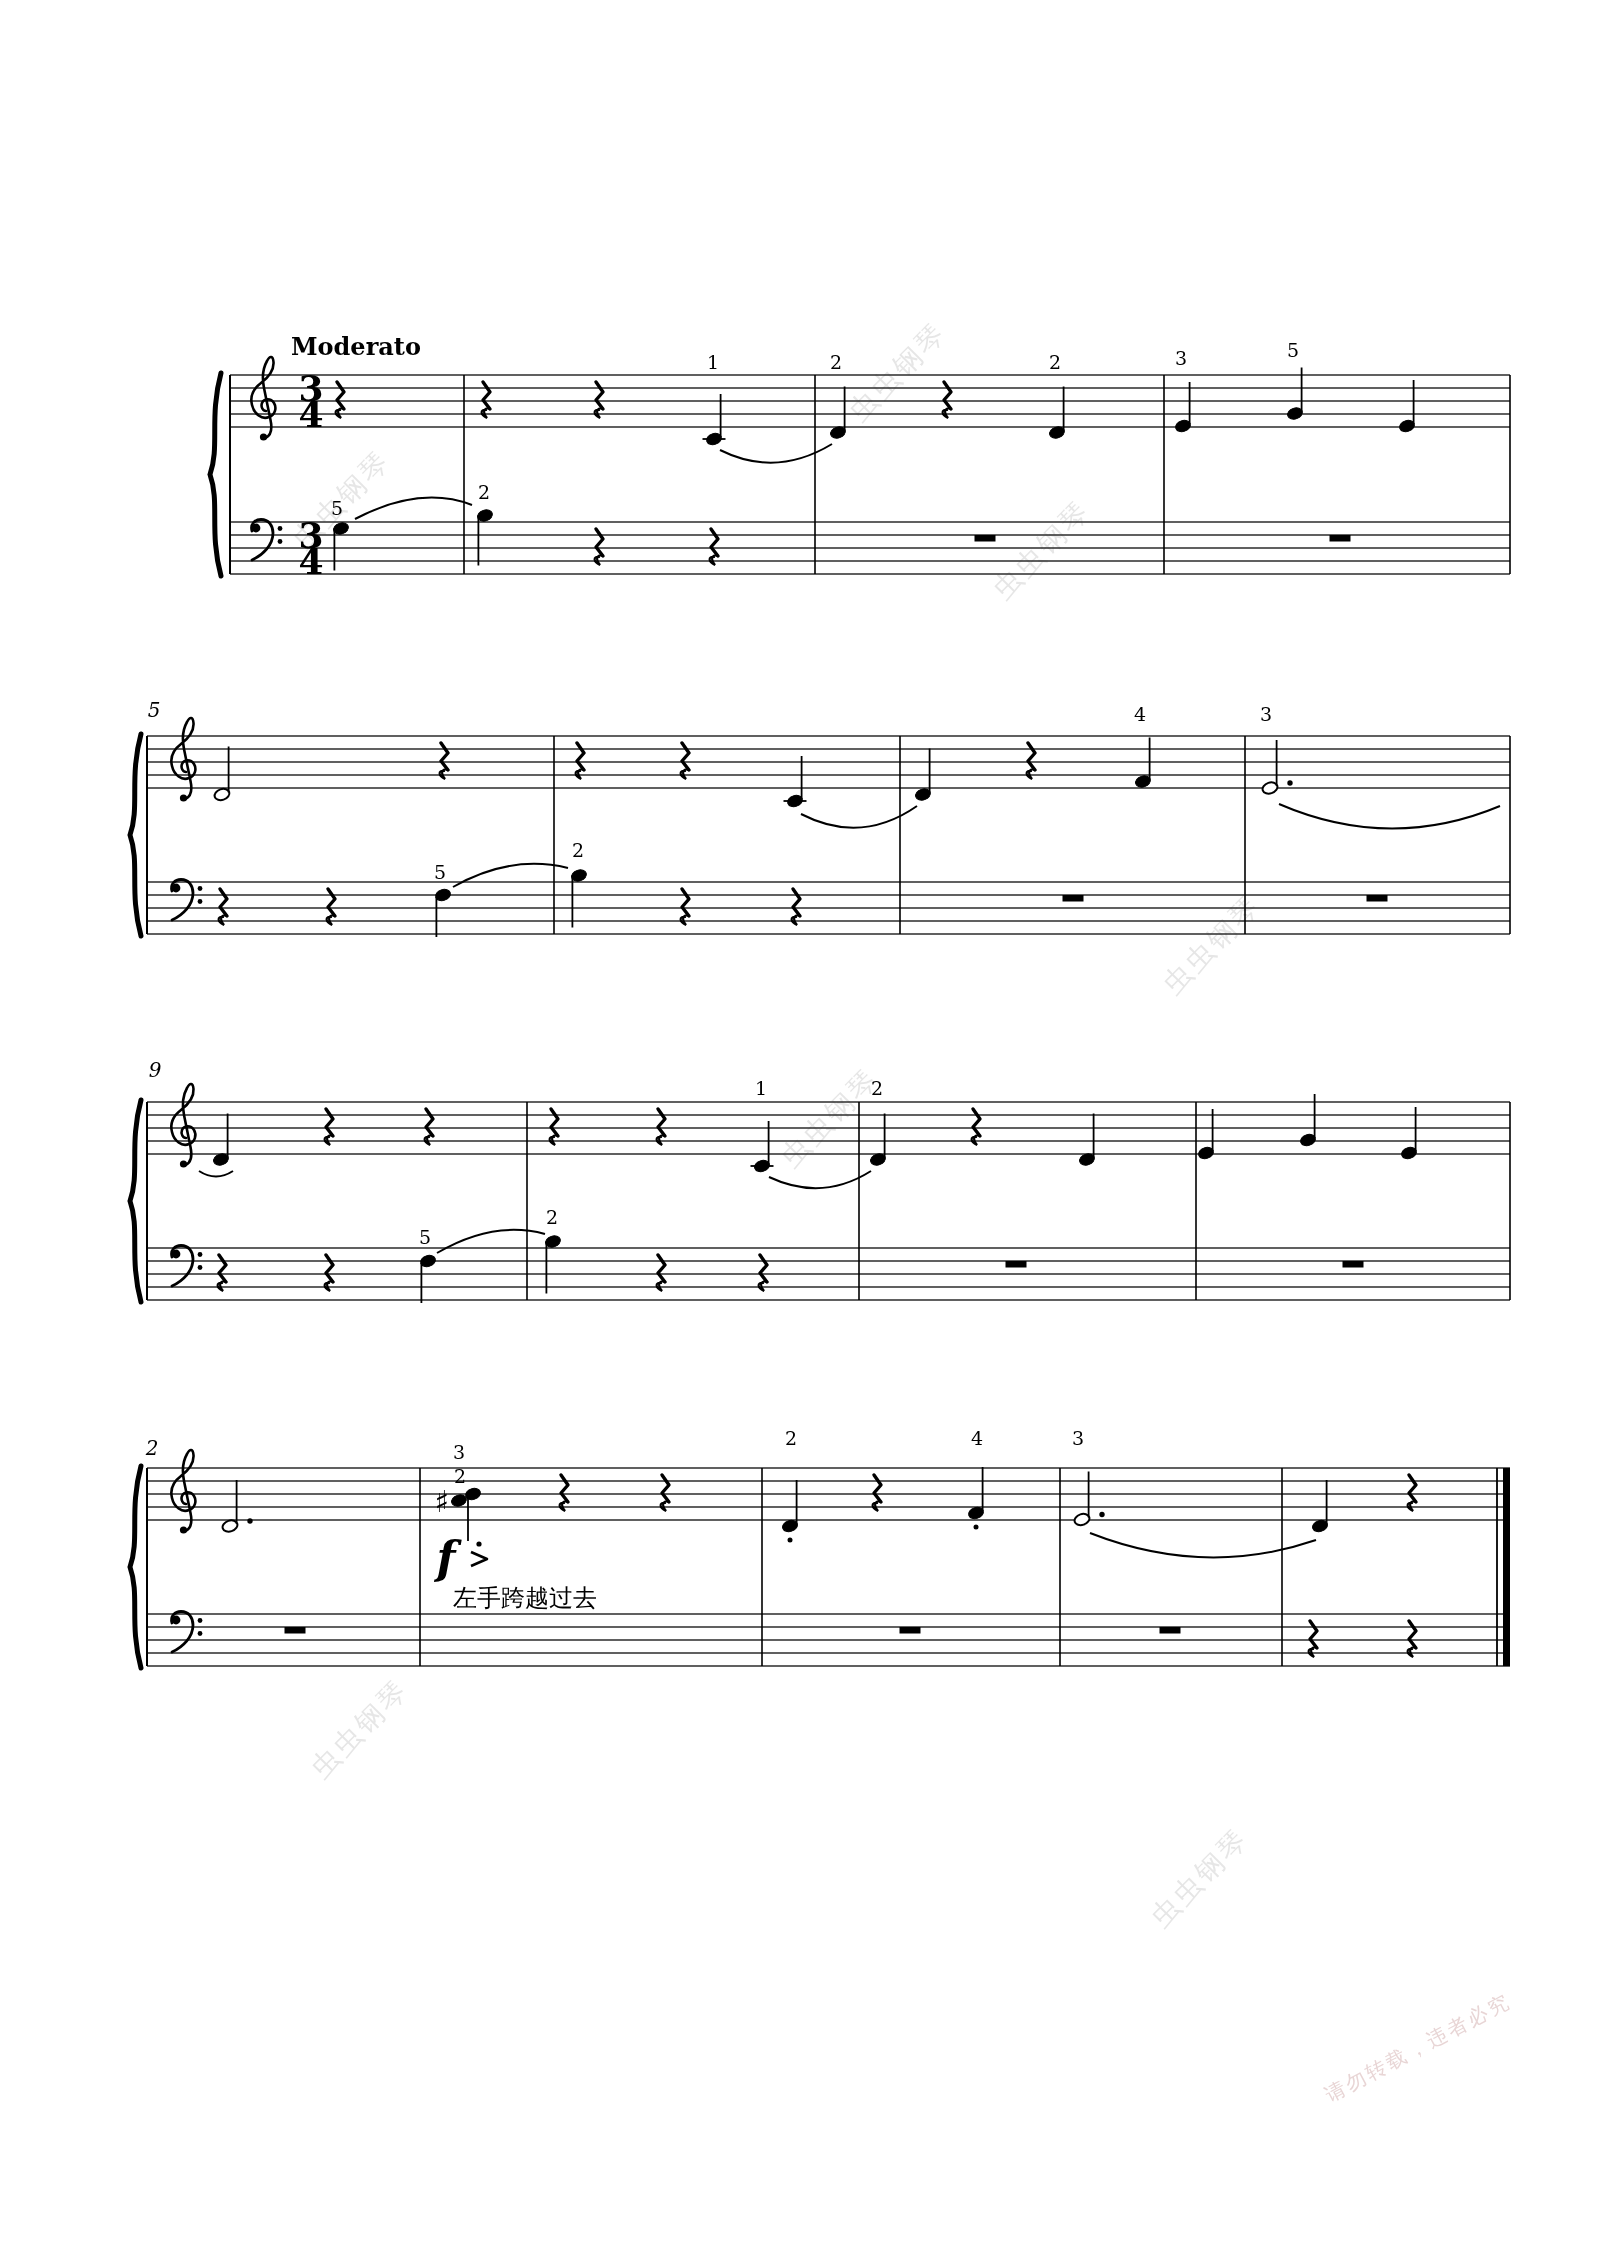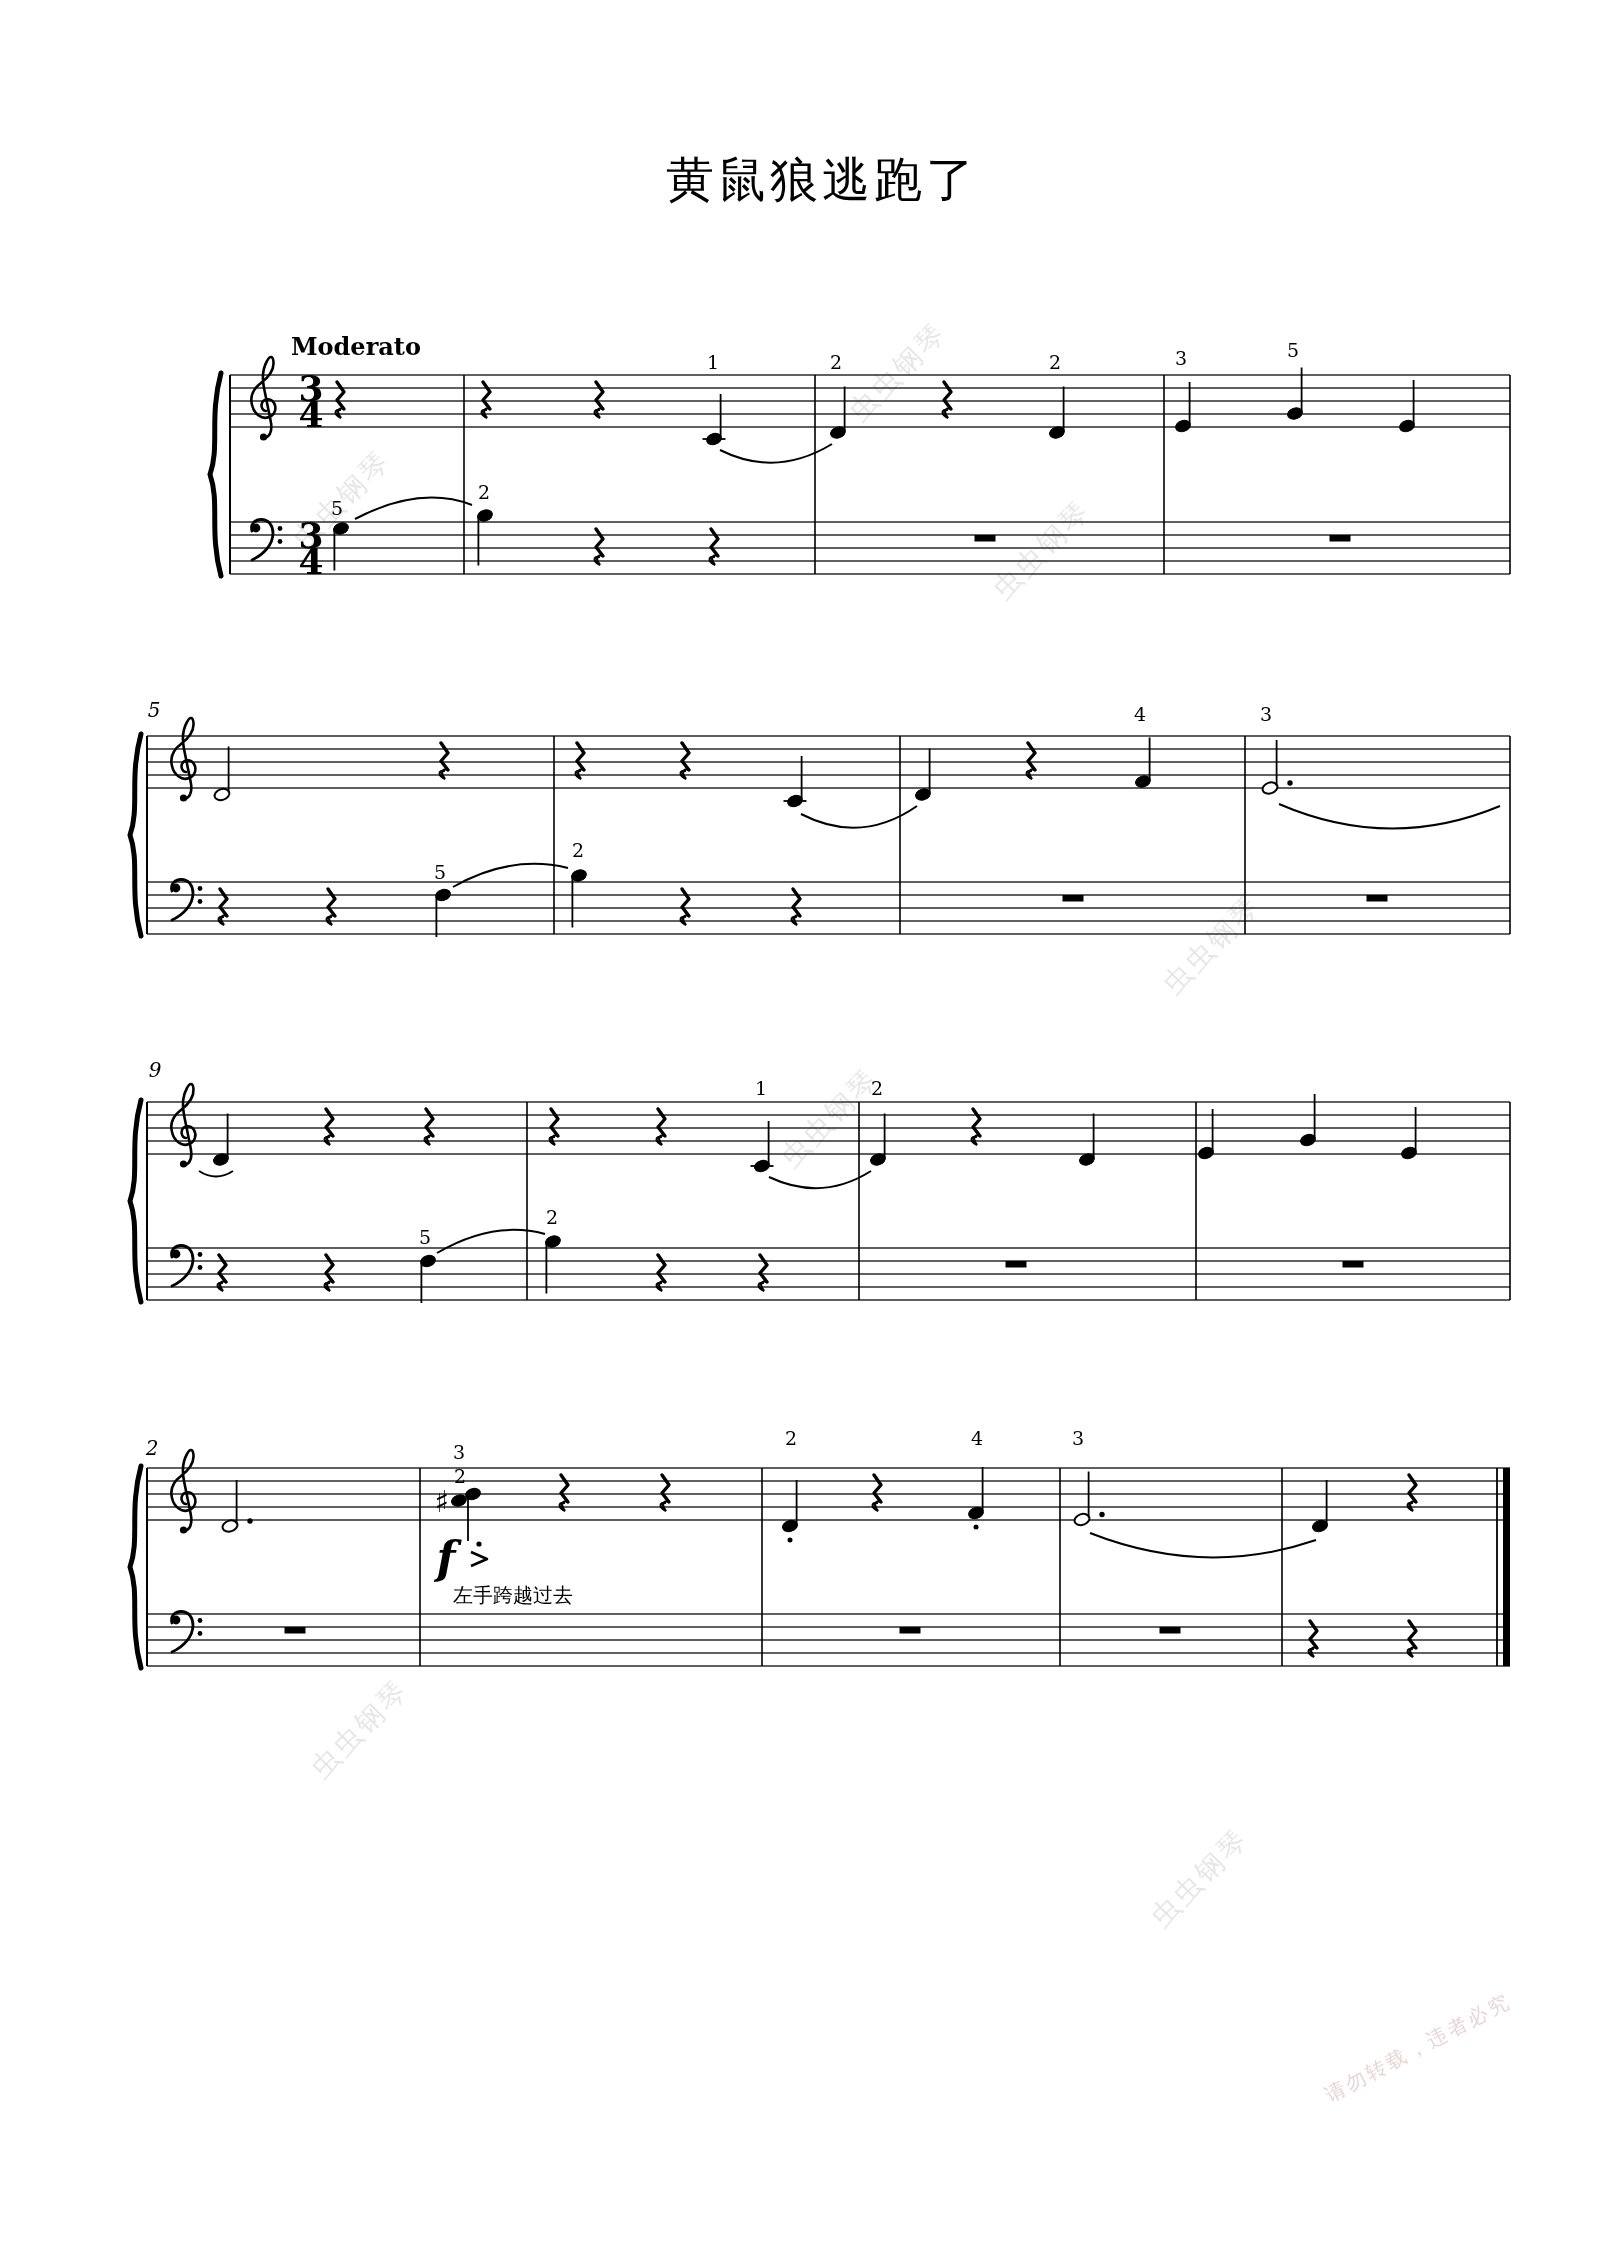"黄鼠狼逃跑了" div.abs { html: <div>黄鼠狼逃跑了</div> -> none }
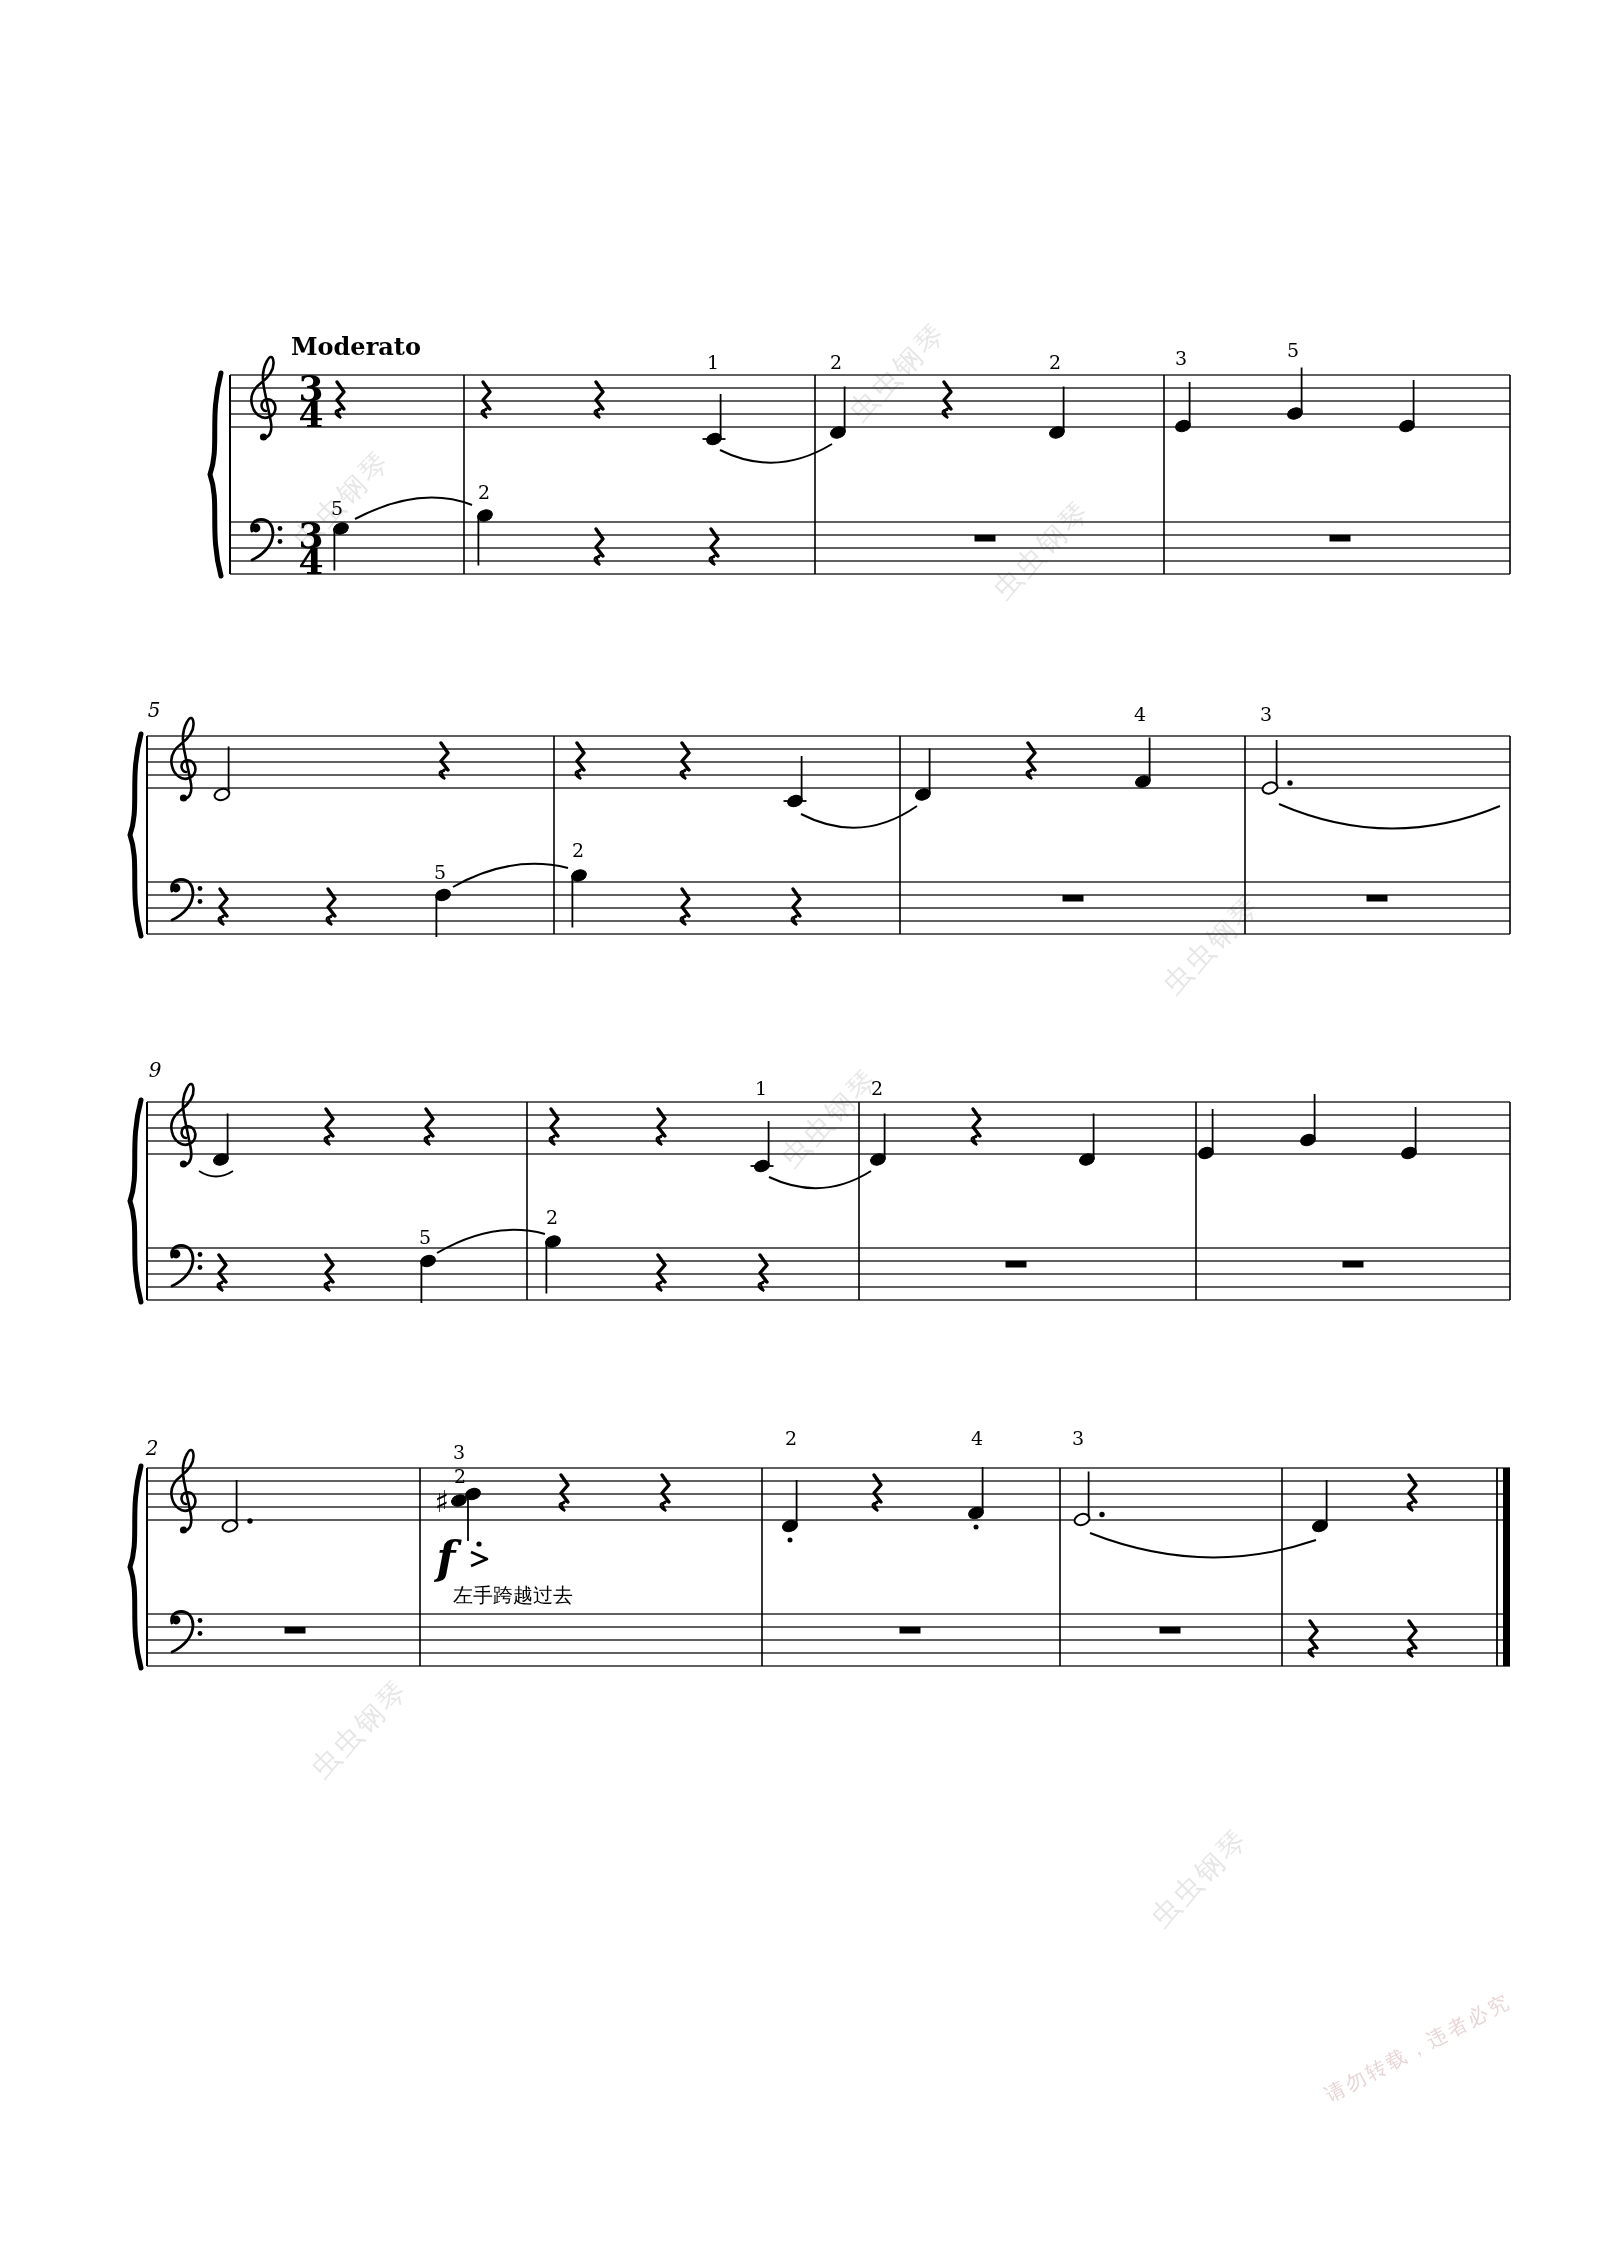"左手跨越过去" .annotation { font-size: 20px -> 24px }
